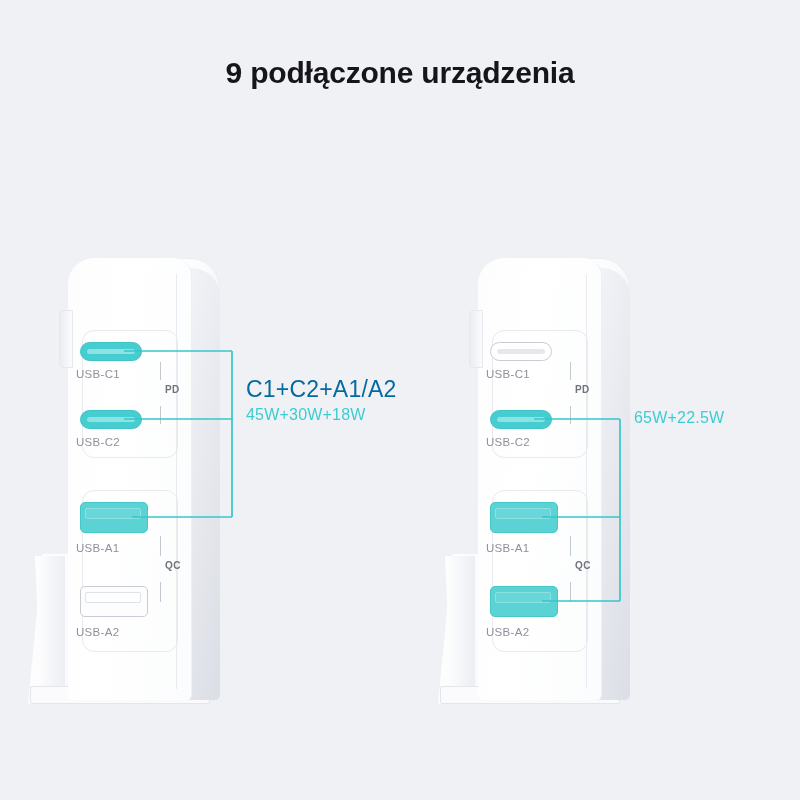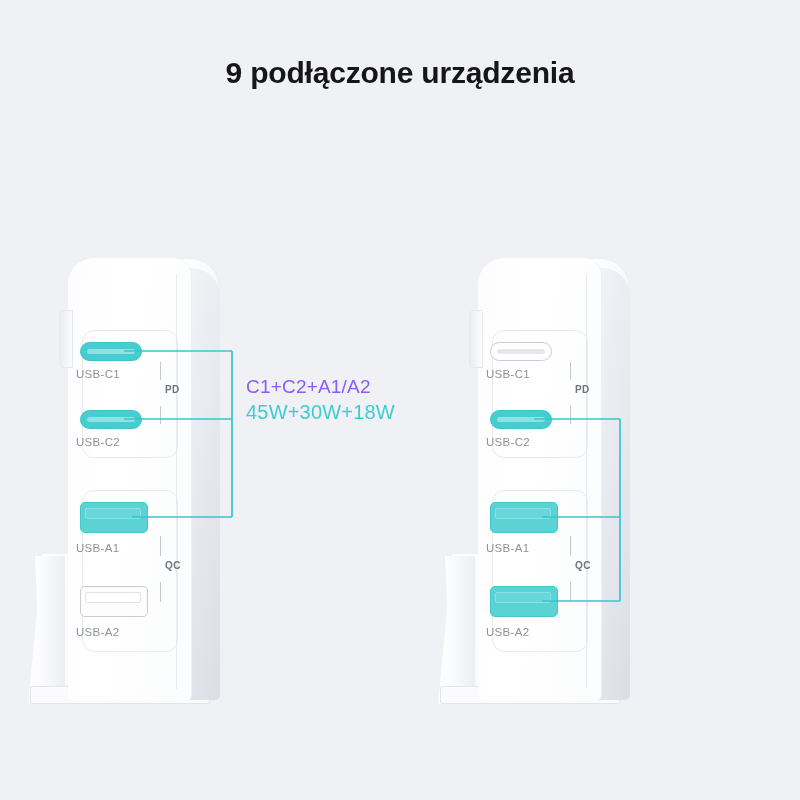"C1+C2+A1/A2" .callout-combo { color: #8b5cf6 -> #0369a1; font-size: 19px -> 23px; text-align: none -> center }
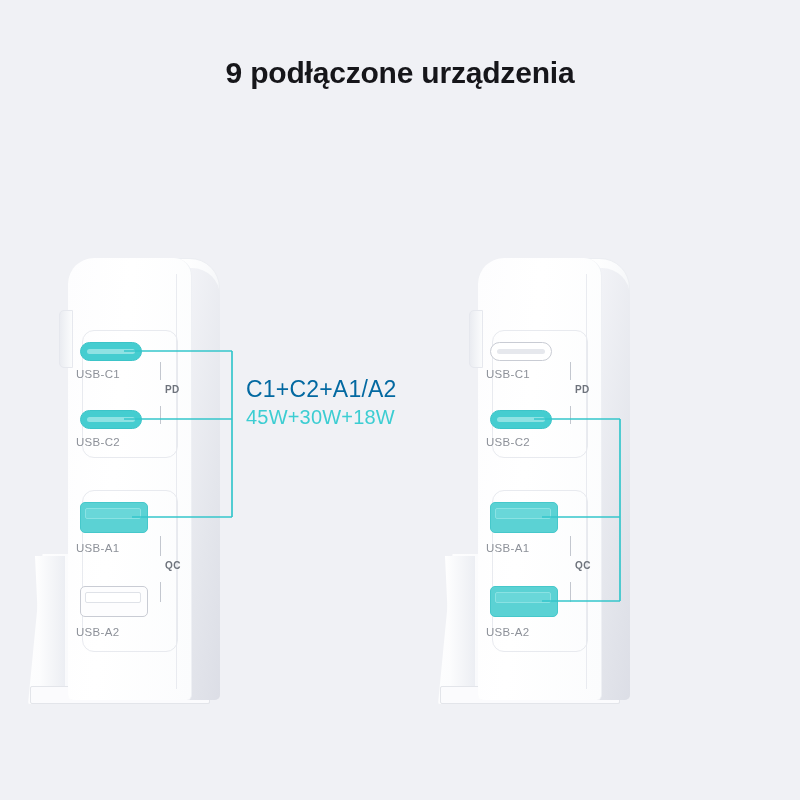"45W+30W+18W" .callout-watt { font-size: 20px -> 16px }
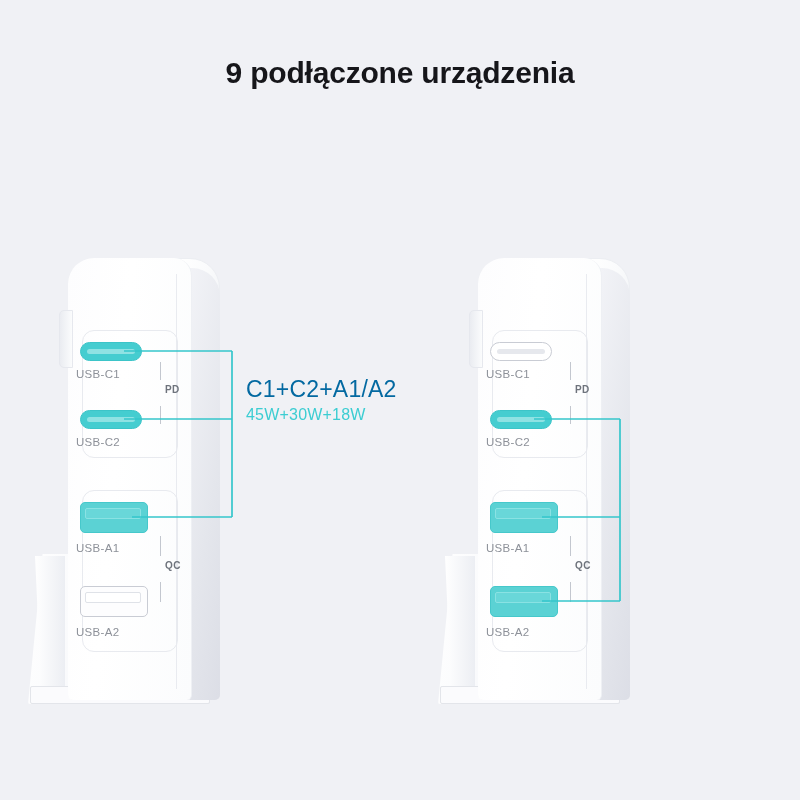"65W+22.5W" div.callout-watt { html: none -> <div>65W+22.5W</div> }
